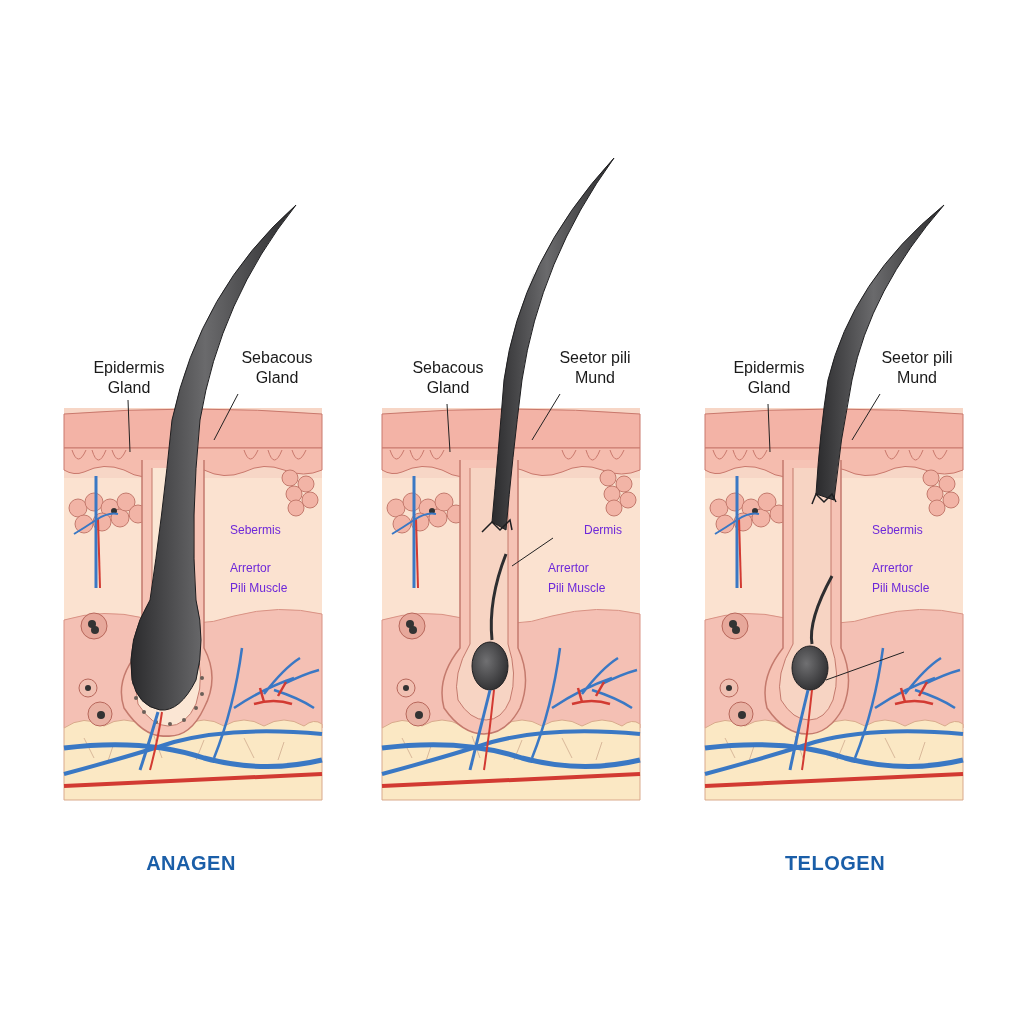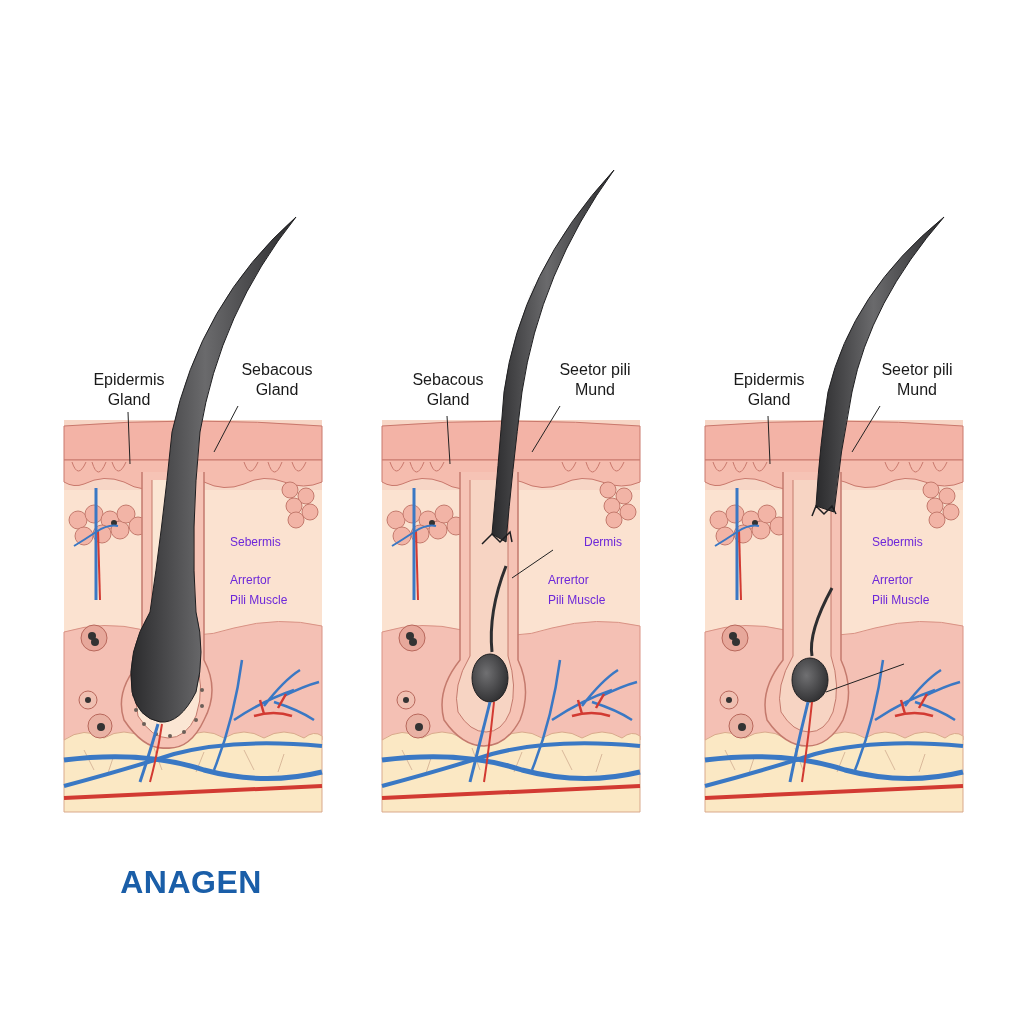"Epidermis" .stage { margin-top: 12px -> none }
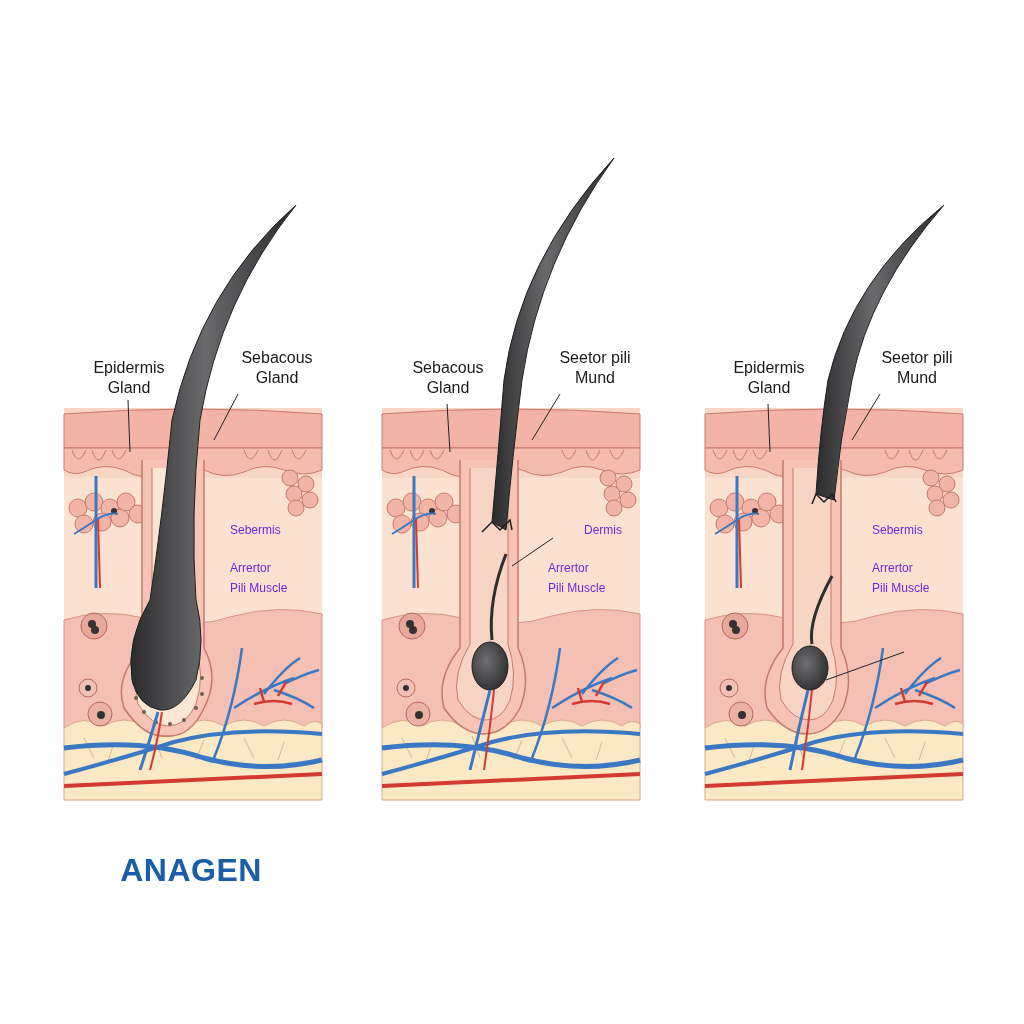"ANAGEN" .phase { font-size: 32px -> 20px }
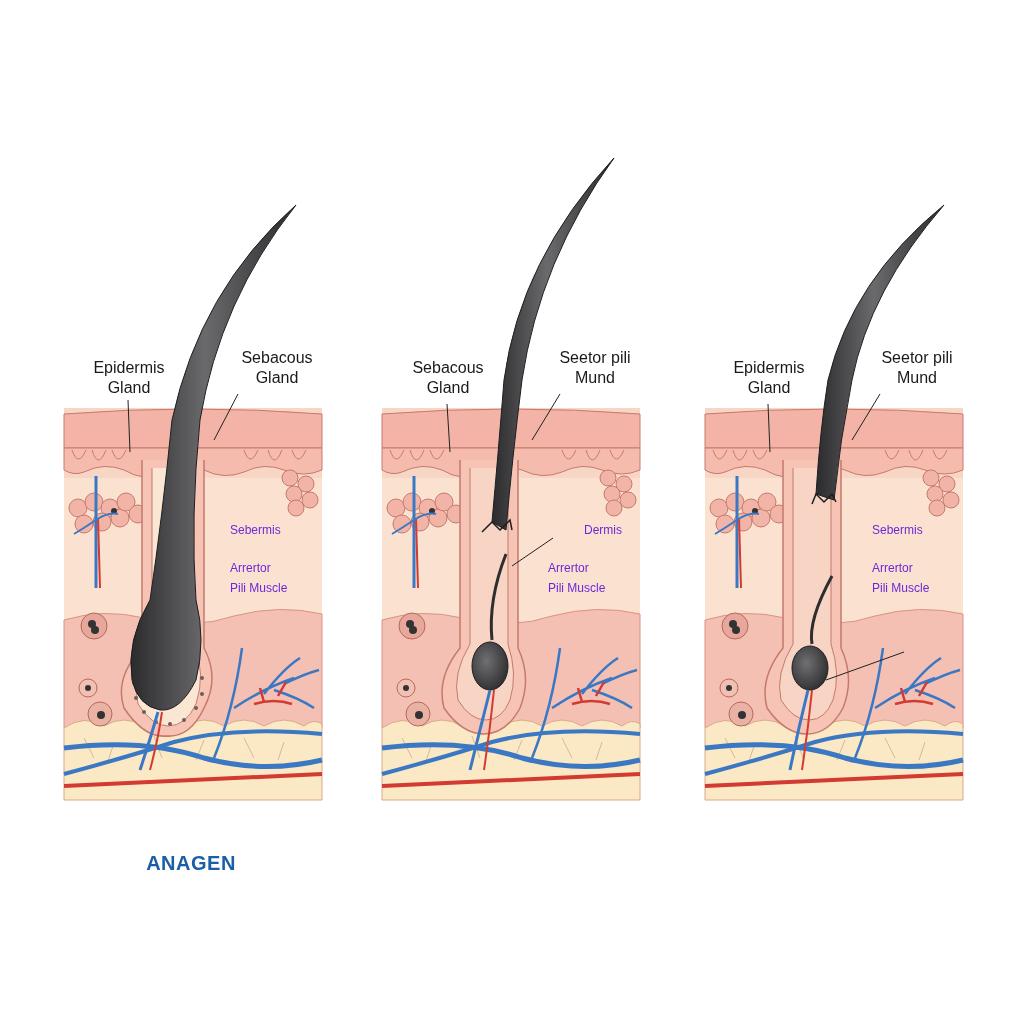"TELOGEN" div.phase { html: none -> <div>TELOGEN</div> }
